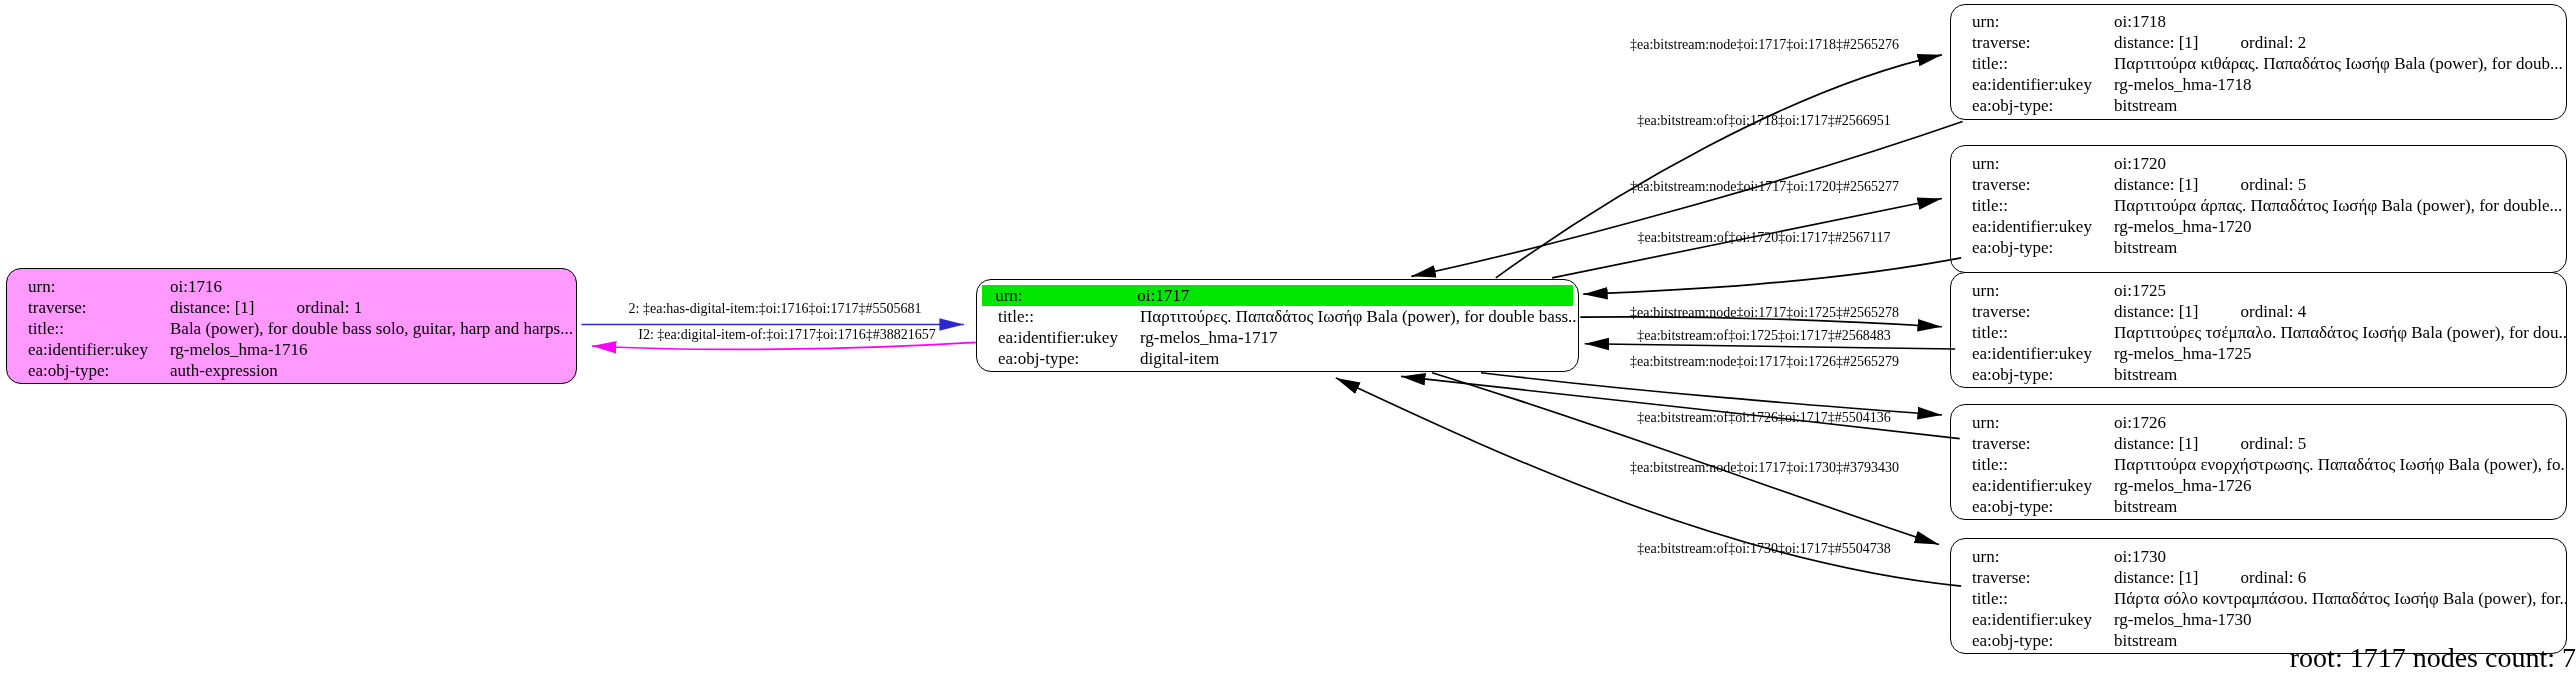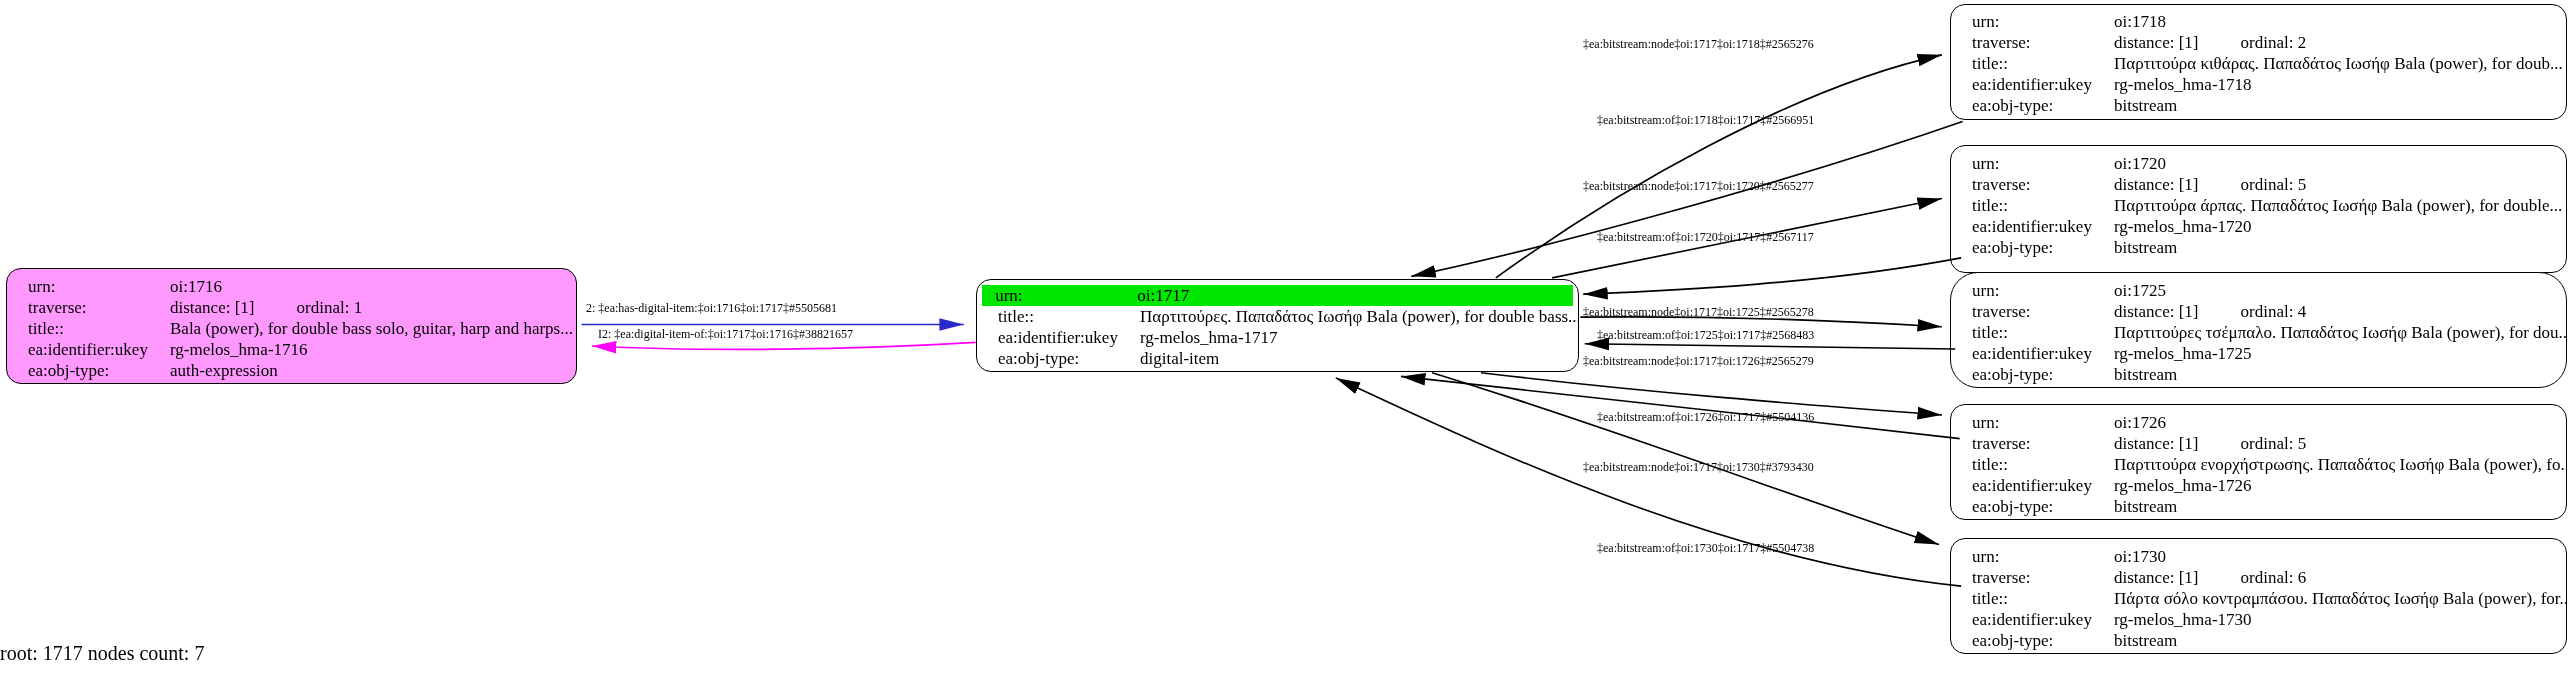"‡ea:bitstream:node‡oi:1717‡oi:1718‡#2565" .edge-label { font-size: 12px -> 14px; text-align: left -> center }
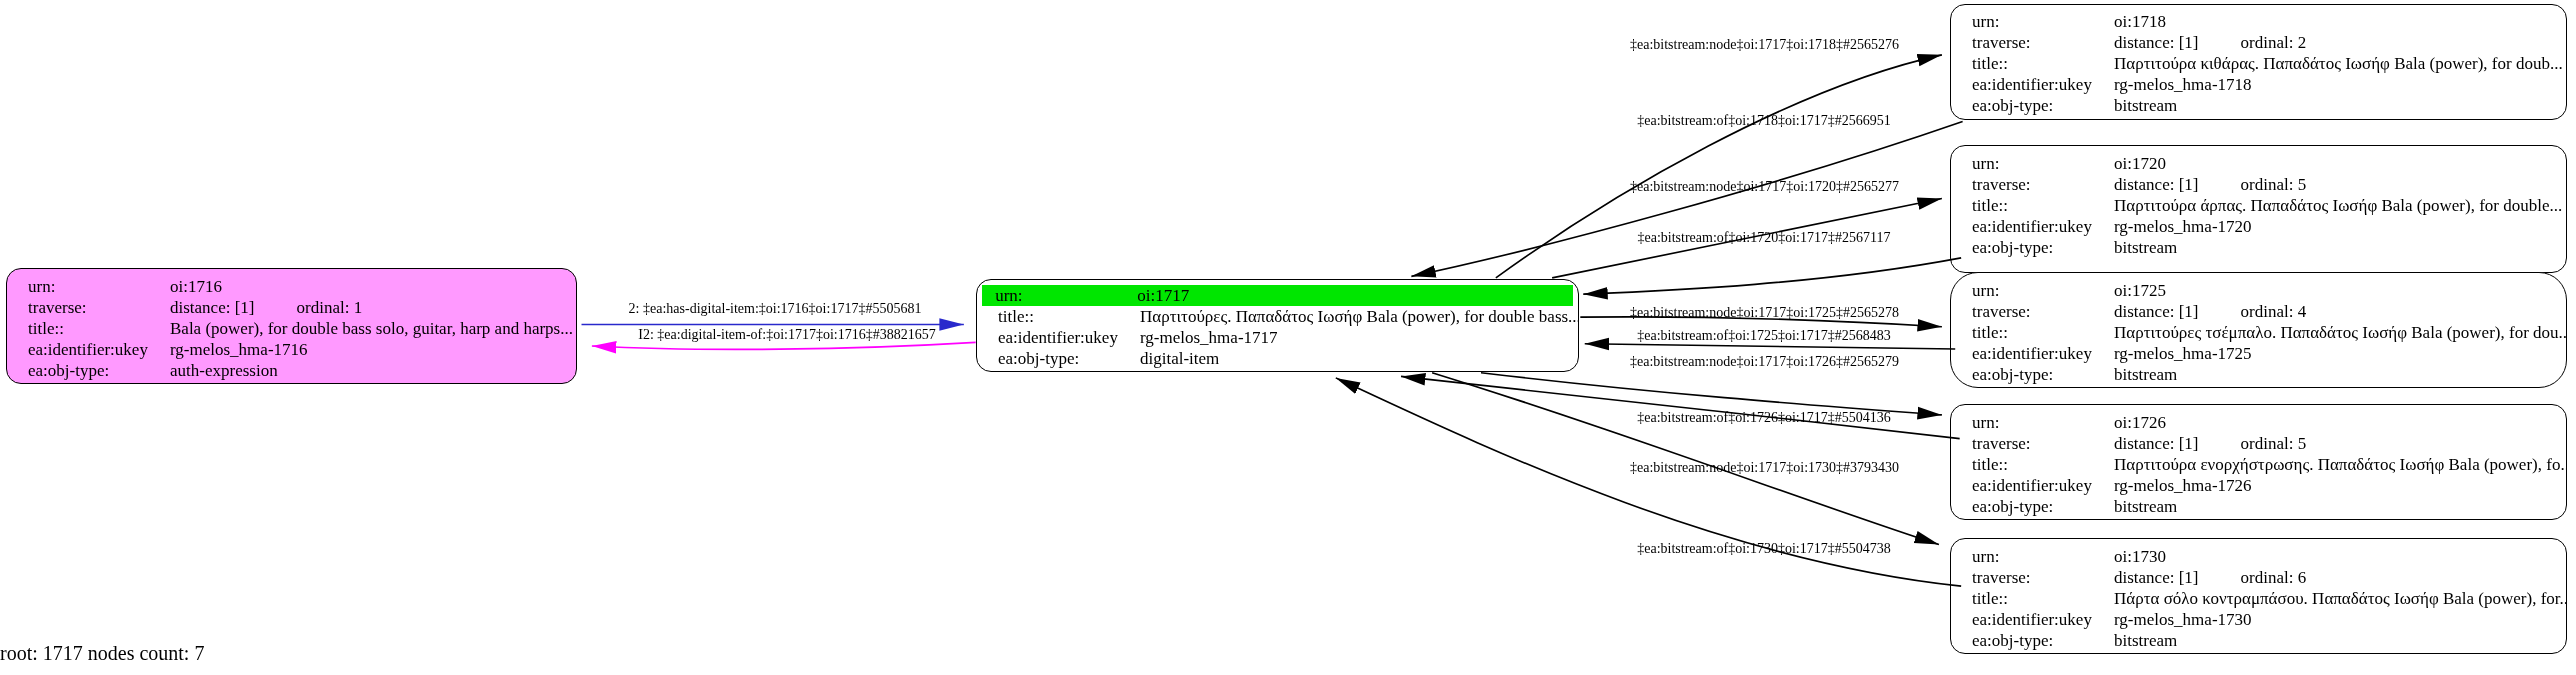"urn: oi:1725" div.node { border-radius: 28px -> none }
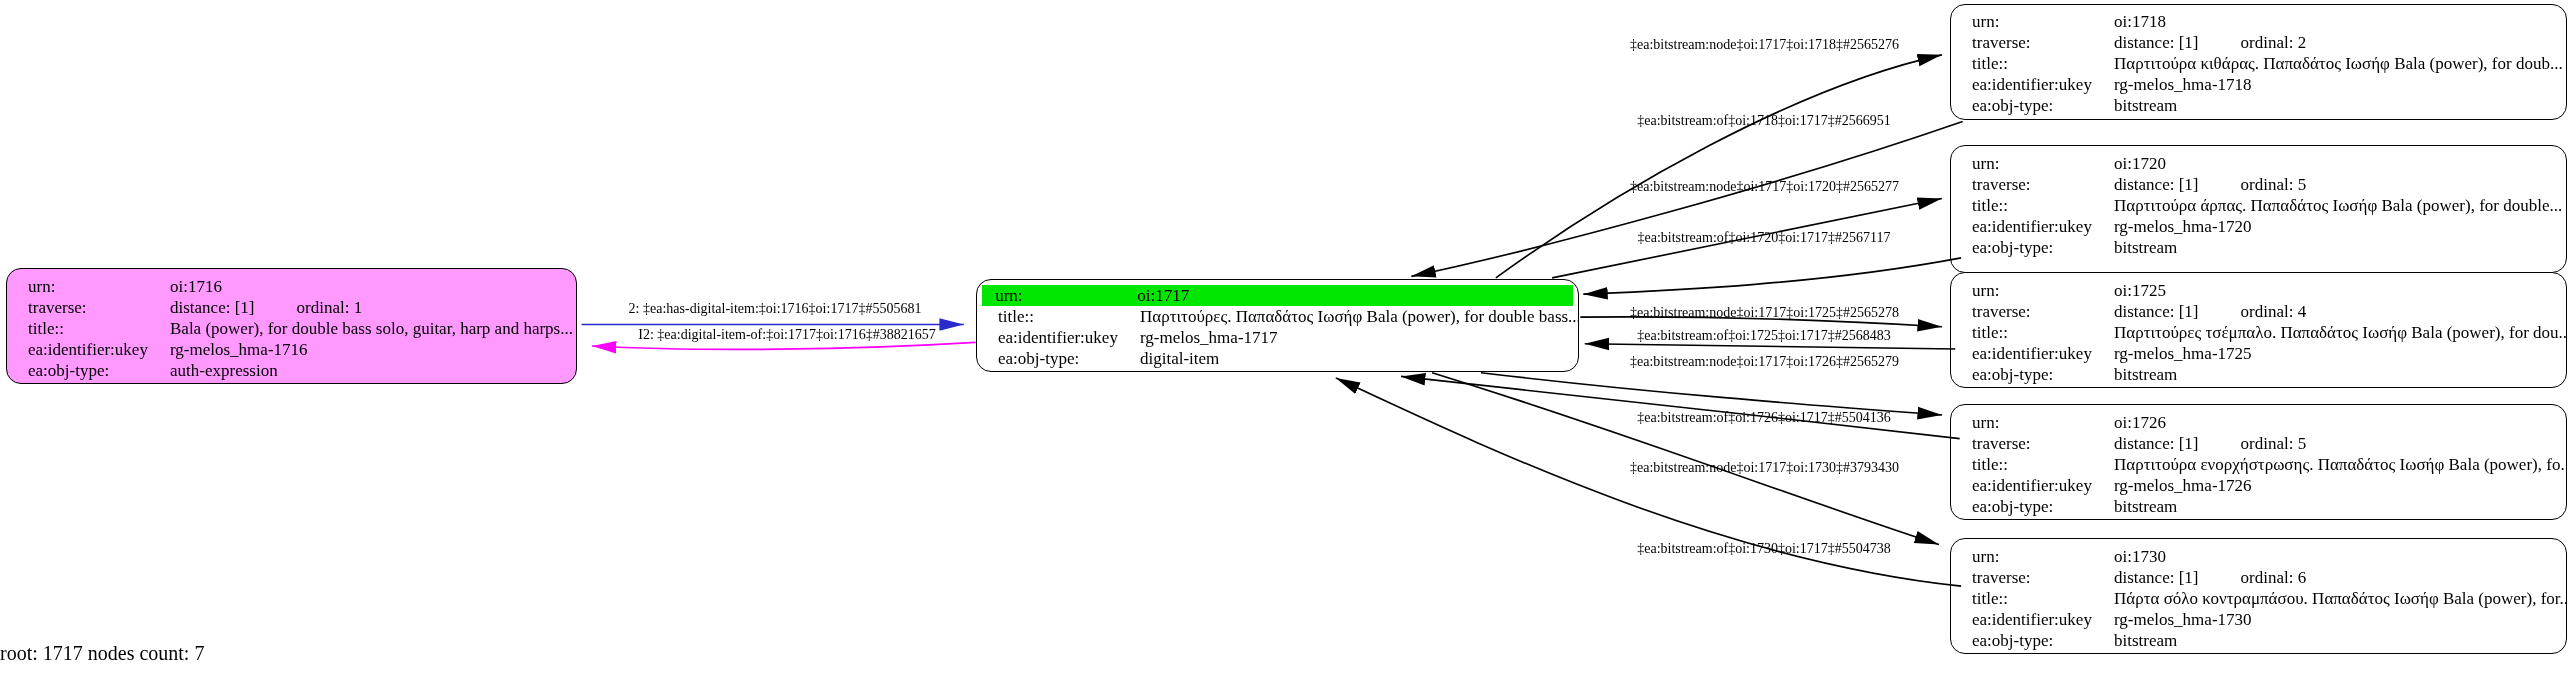"root: 1717 nodes count: 7" .caption { font-size: 20px -> 28px; text-align: left -> right }
